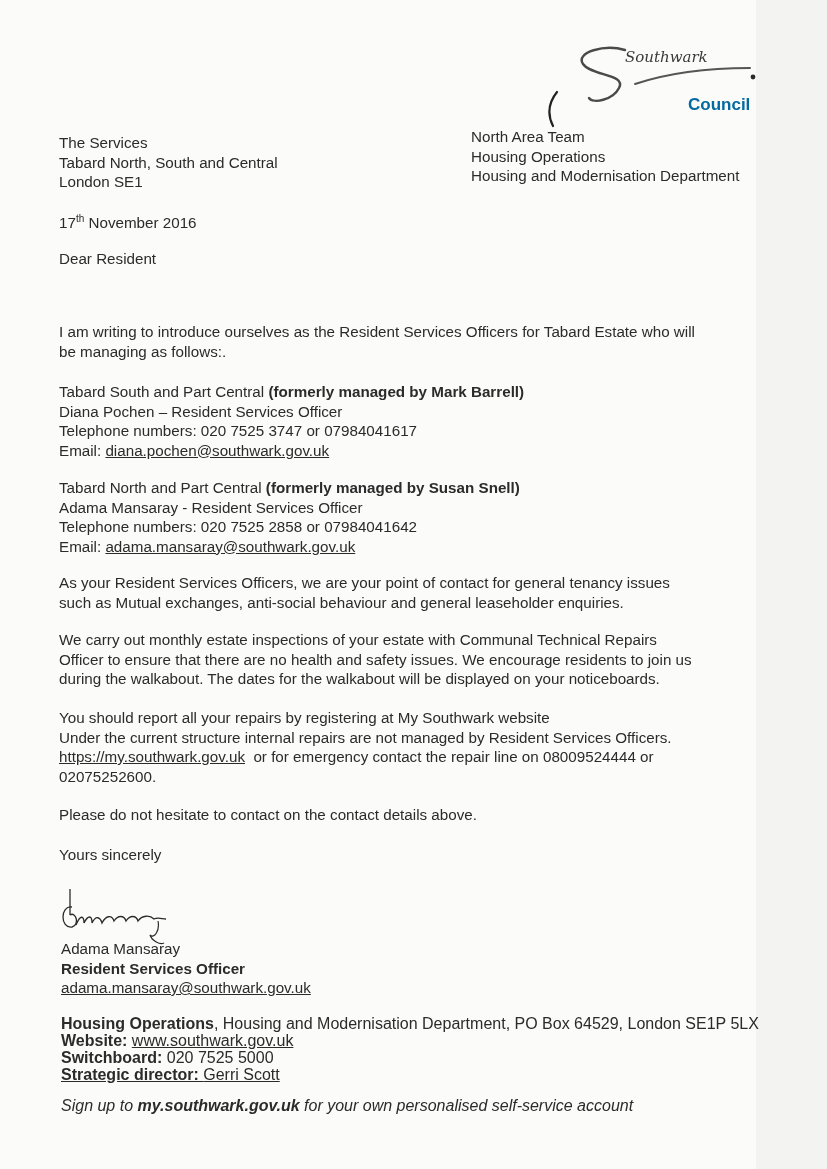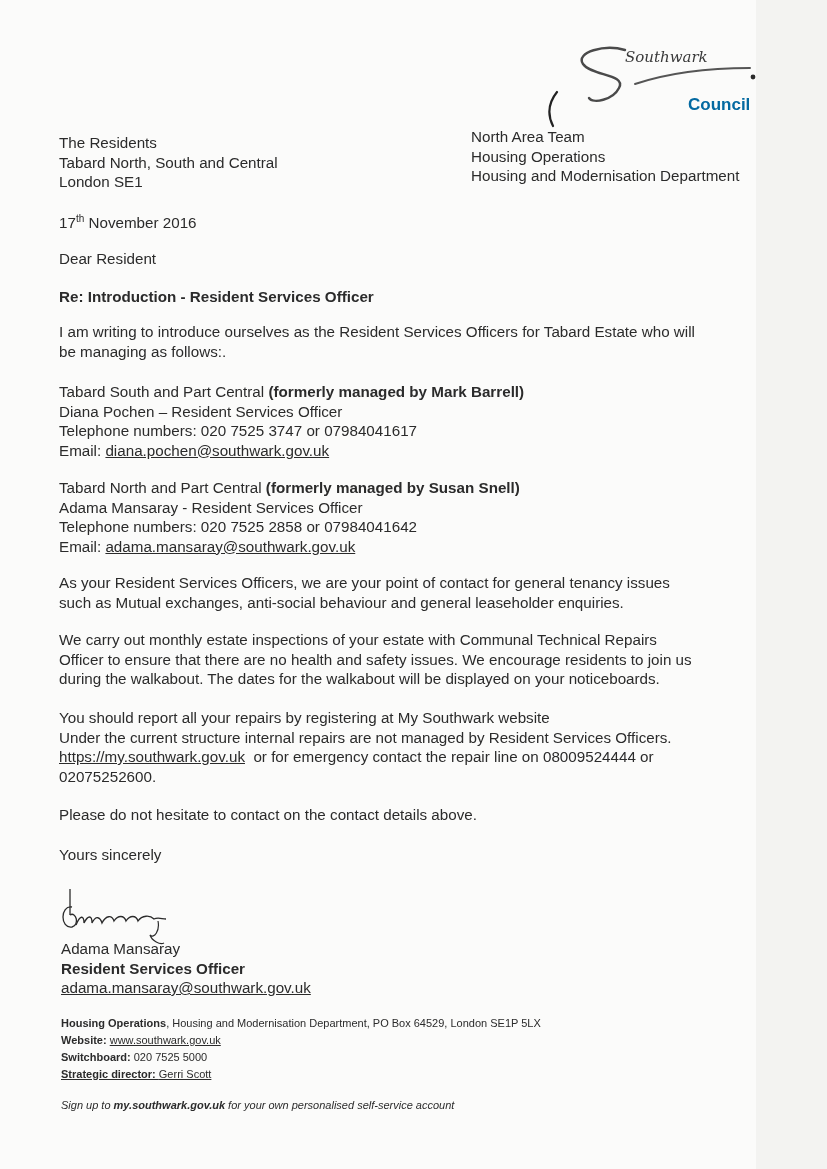"The Residents" div { text: Residents -> Services }
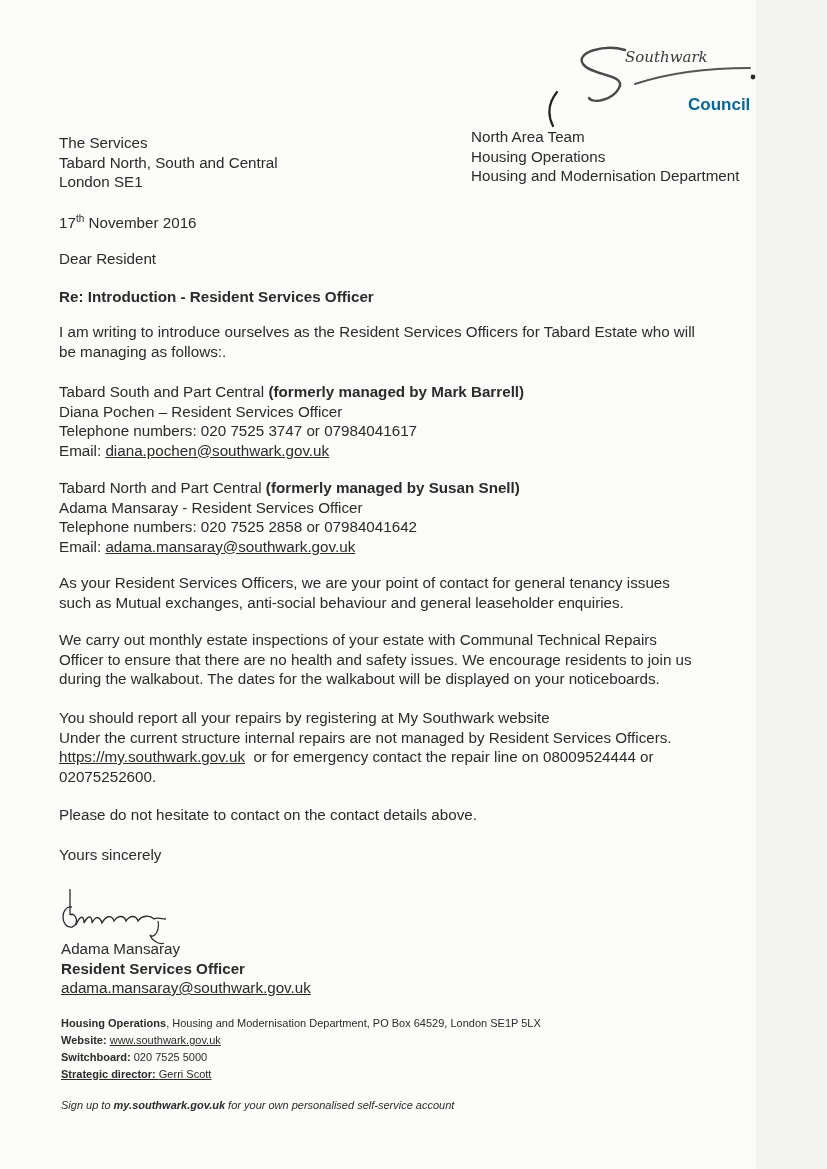"Re: Introduction - Resident Services" div.abs { html: <div>Re: Introduction - Resident Services Officer</div> -> none }
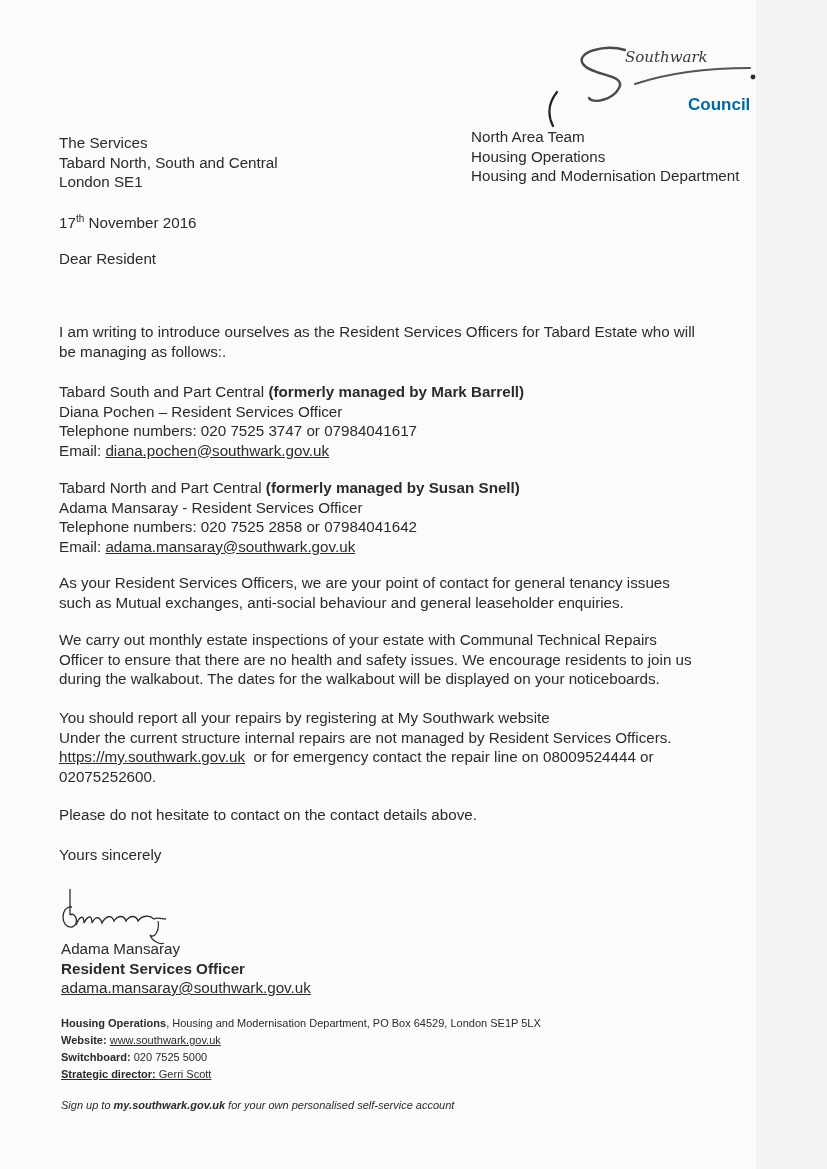"Housing Operations, Housing and" .footer { font-size: 11px -> 16px }
